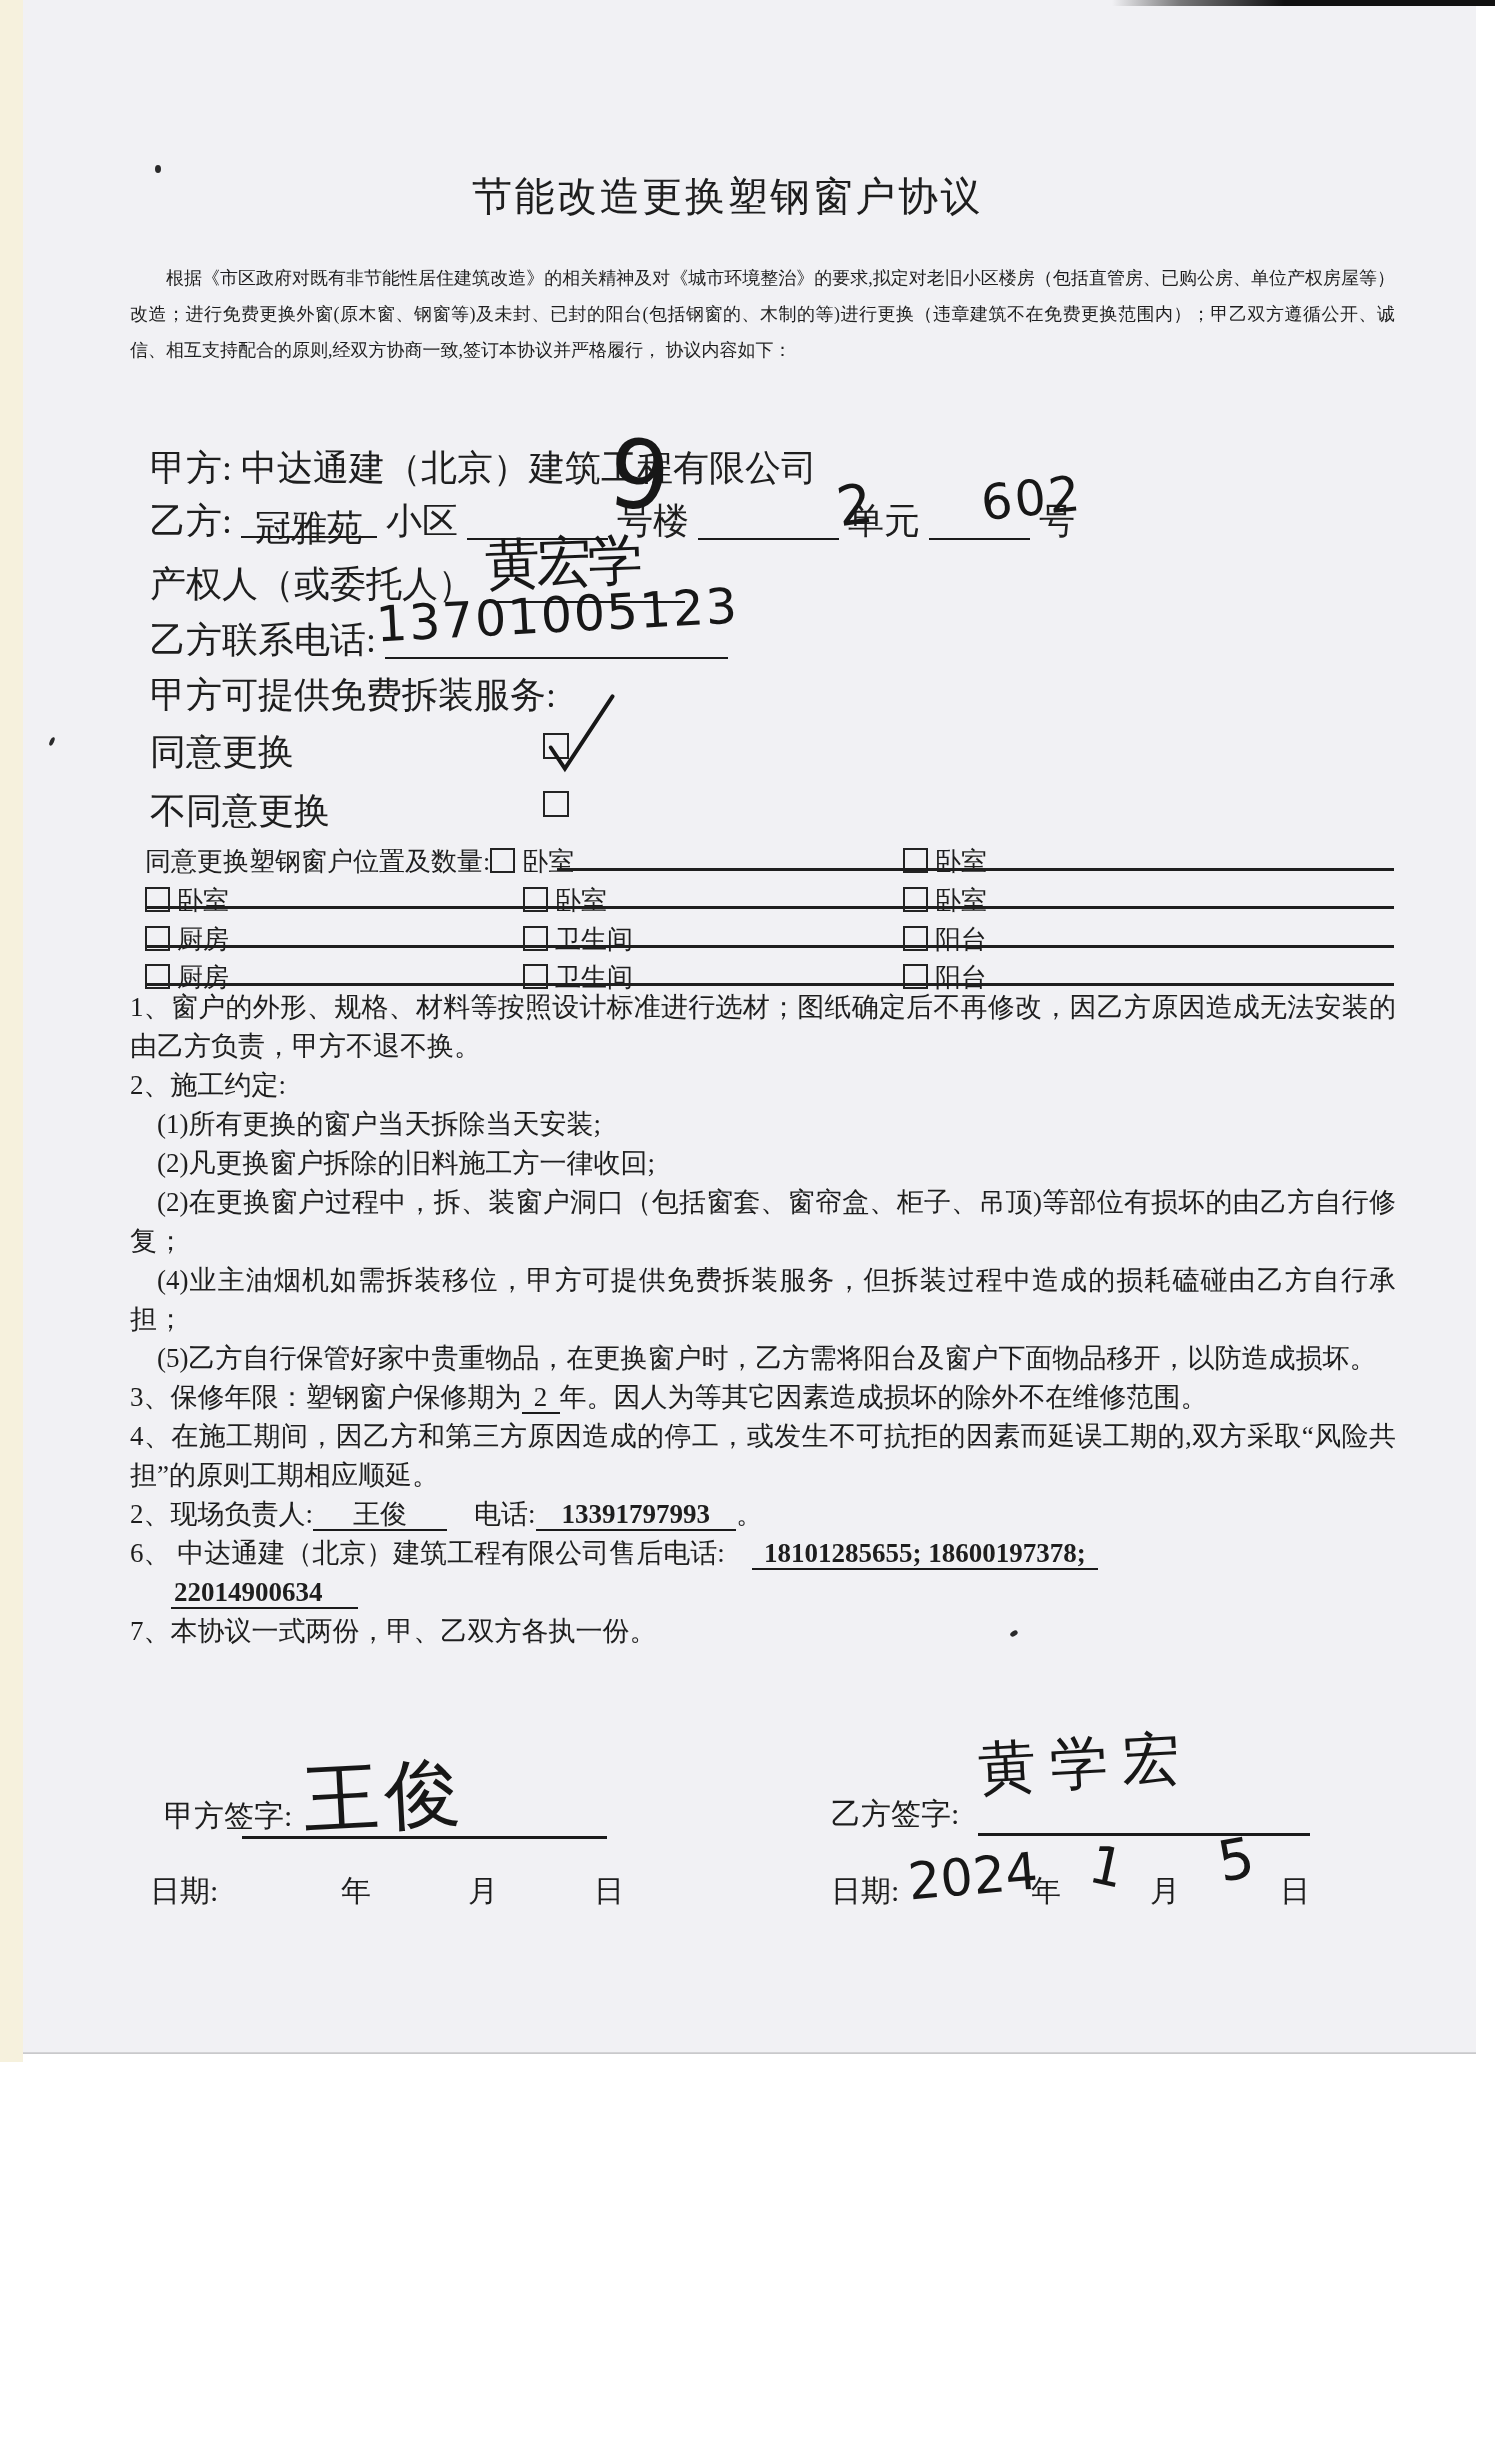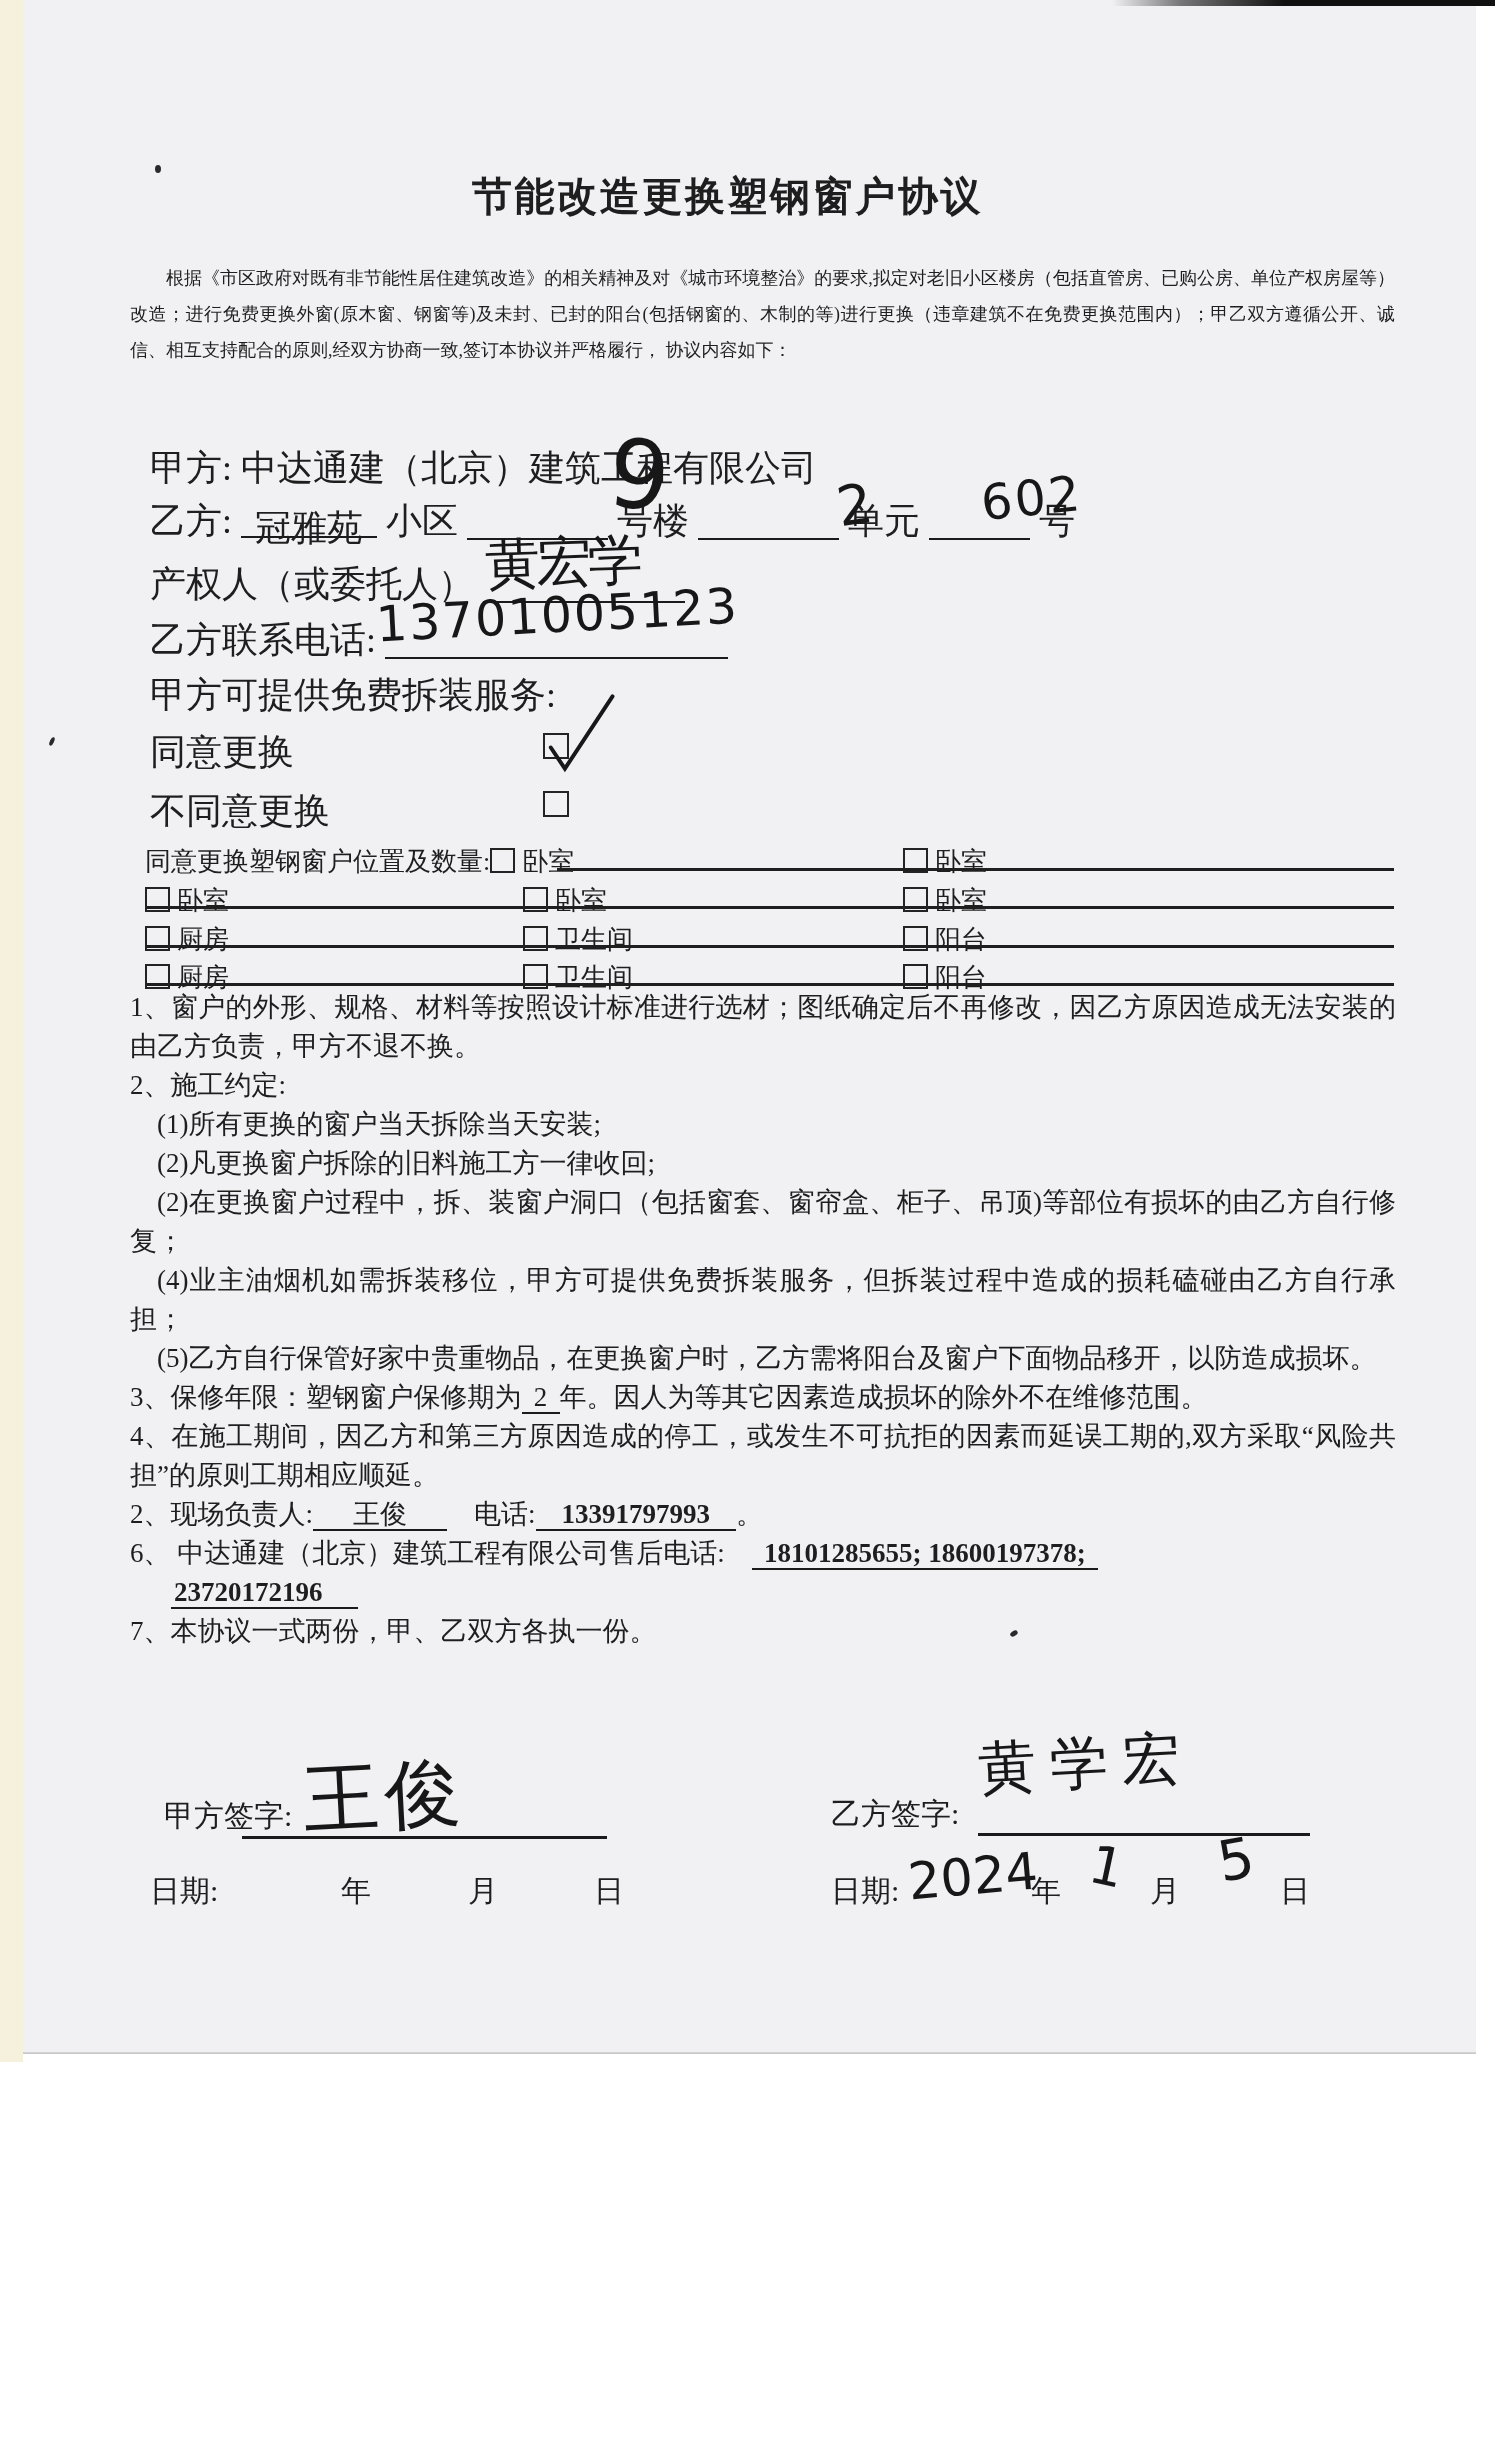"节能改造更换塑钢窗户协议" .title { font-weight: bold -> normal }
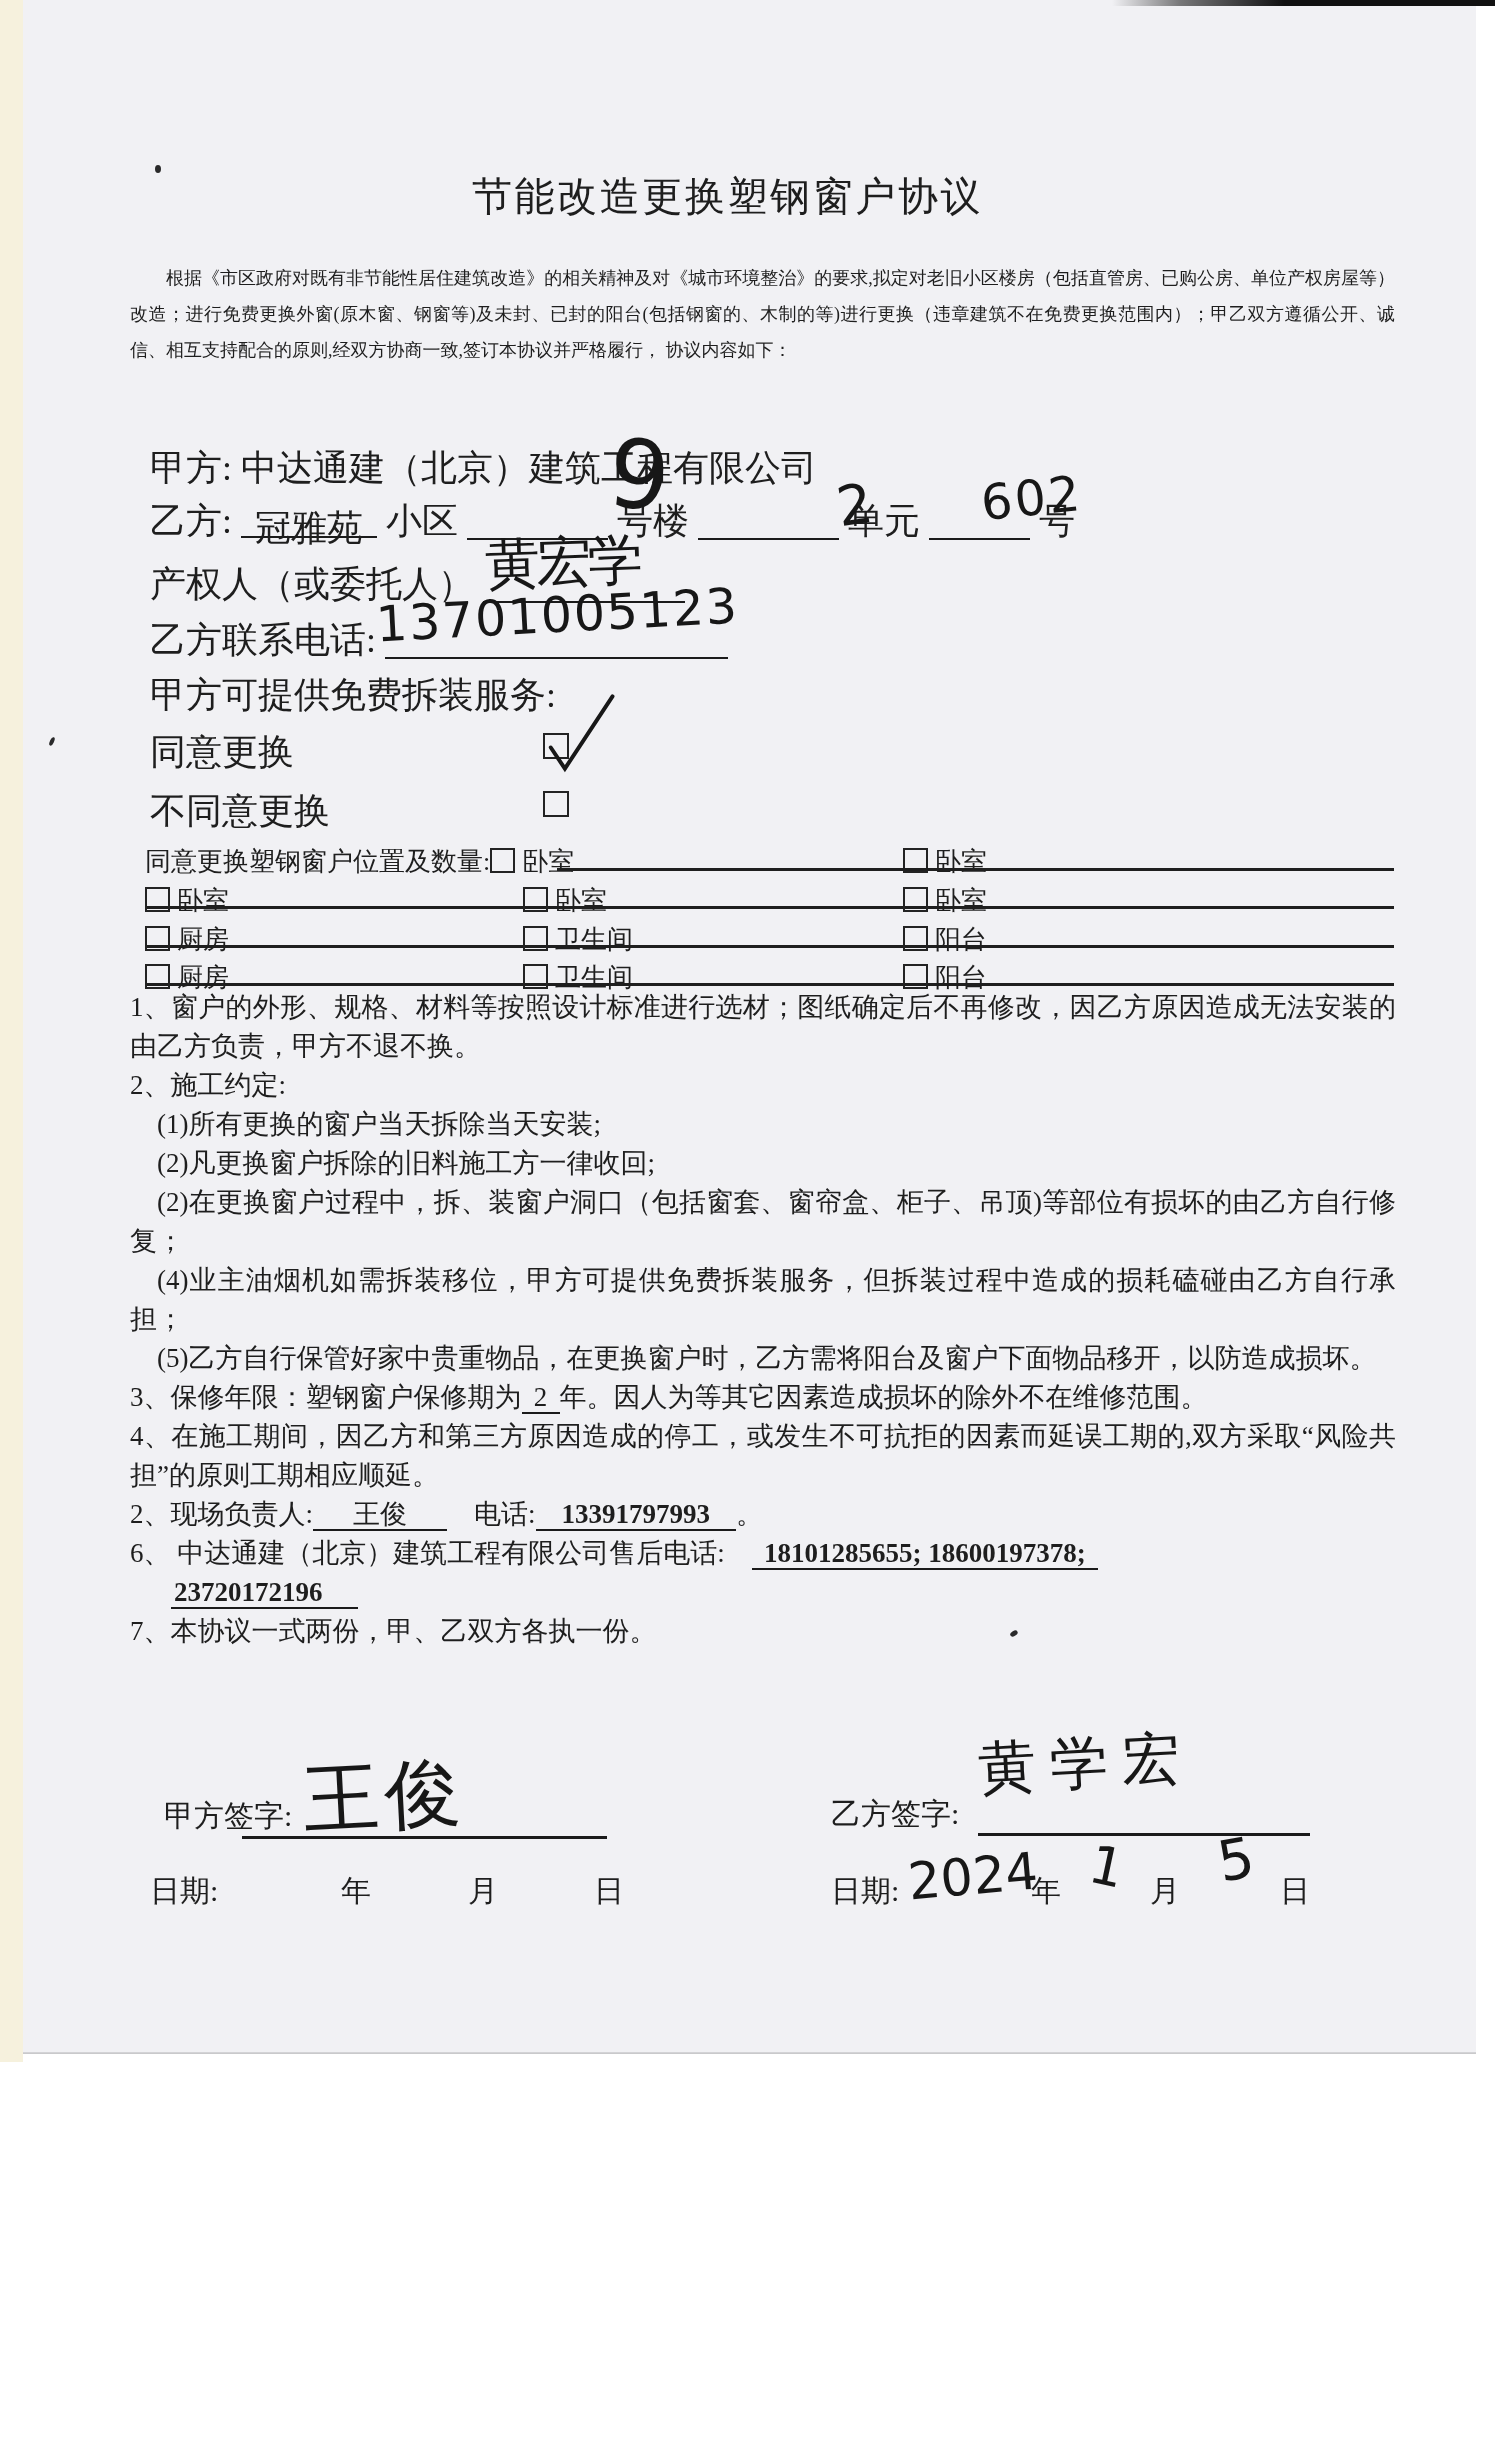"23720172196" span.ublank { text: 23720172196 -> 22014900634 }
